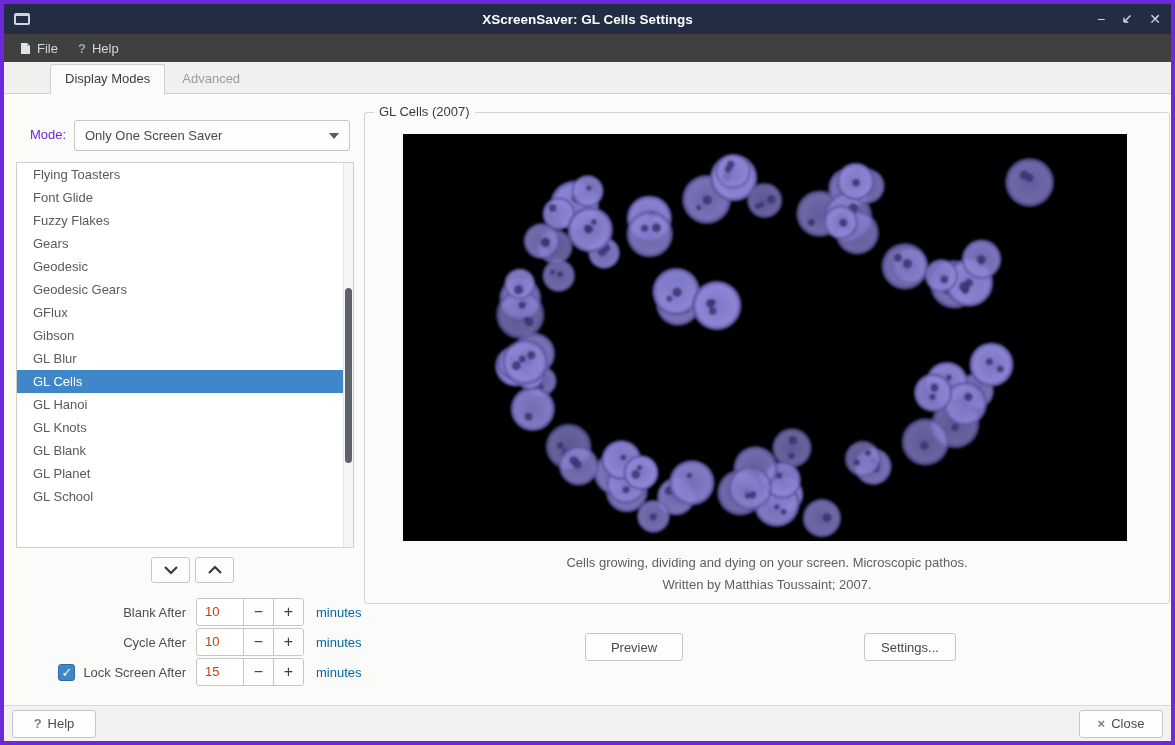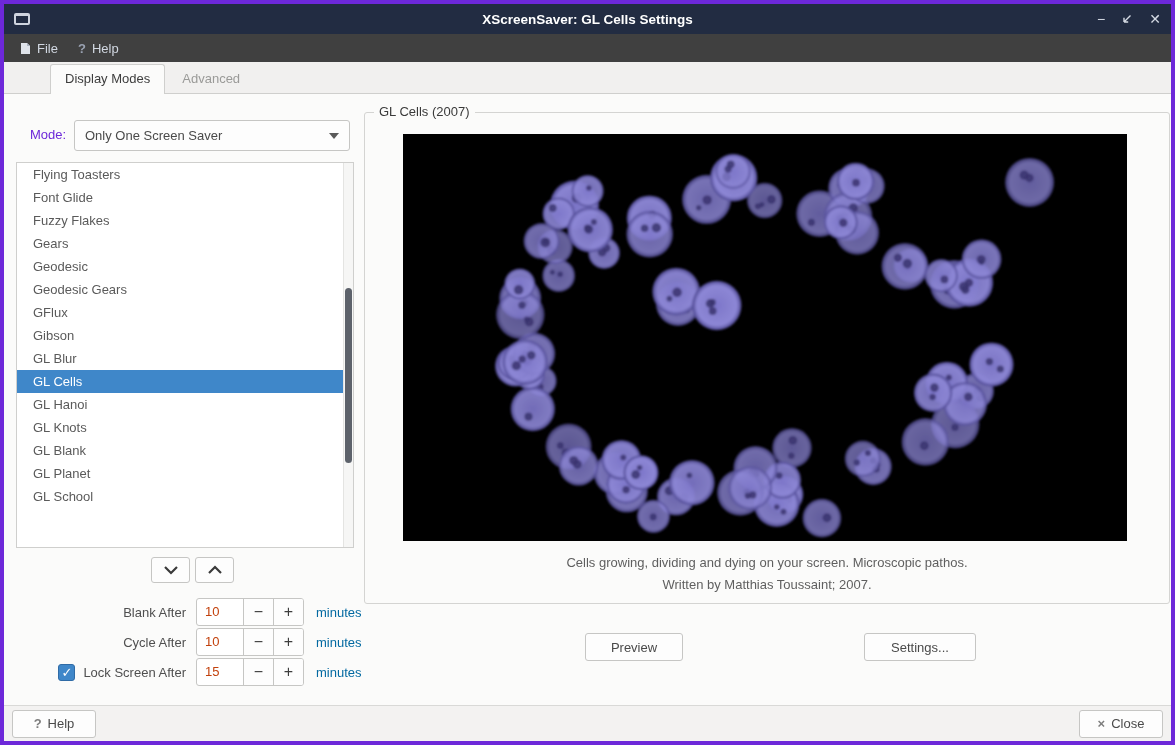"Settings..." .btn-settings { width: 112px -> 92px }
